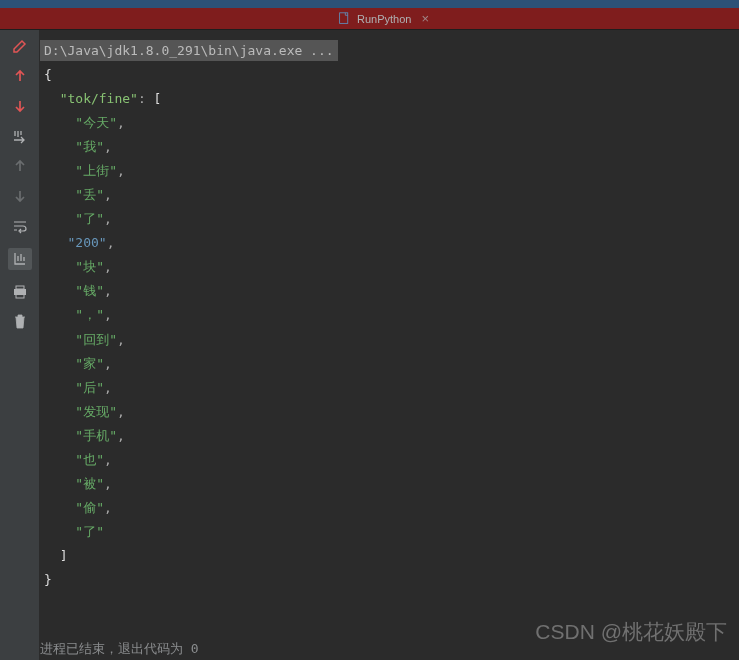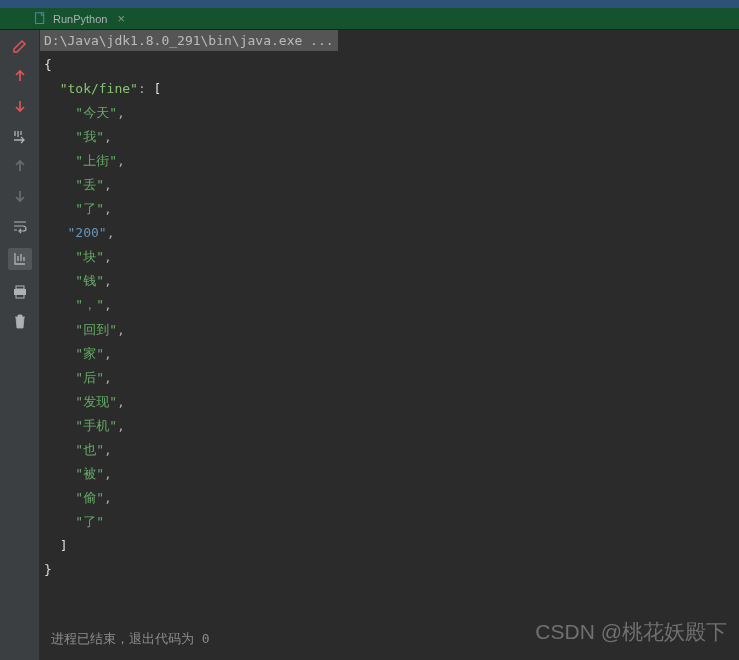"RunPython" .tab-row { background: #14532d -> #7f1d1d; justify-content: none -> center }
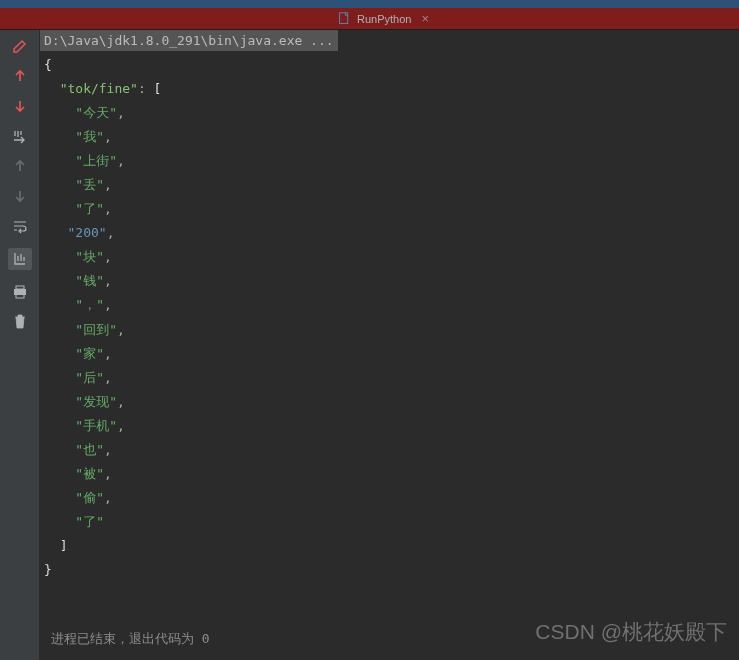"D:\Java\jdk1.8.0_291\bin\java.exe ..." .cmd-line { margin-top: 0 -> 10px }
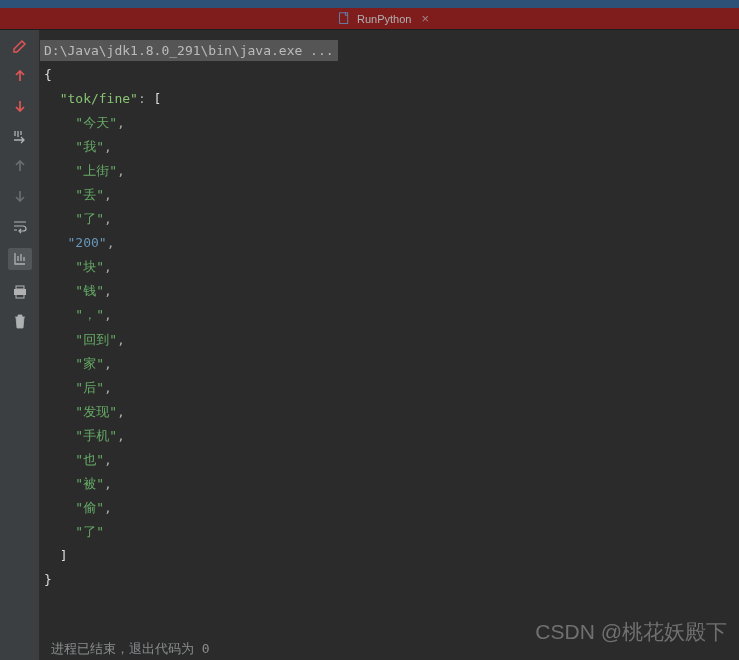"进程已结束，退出代码为 0" .exit-line { padding-left: 11px -> 0 }
